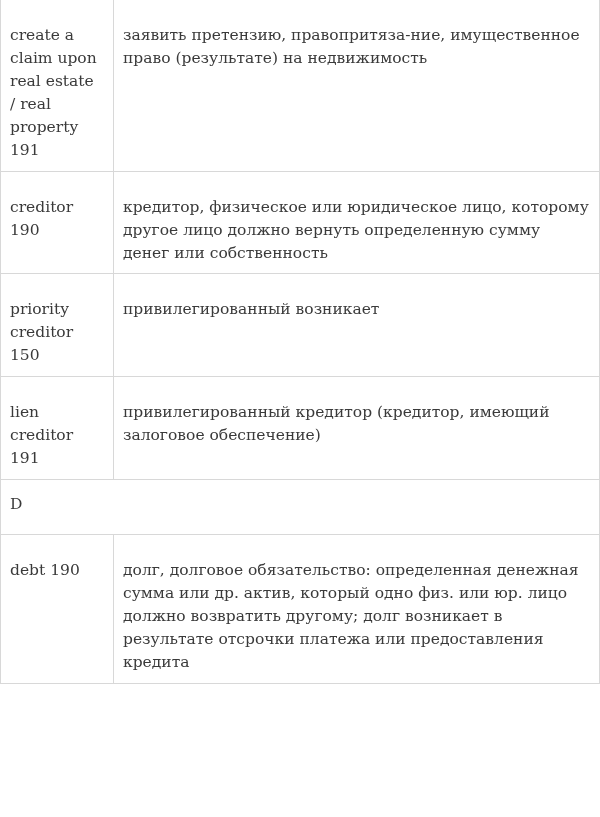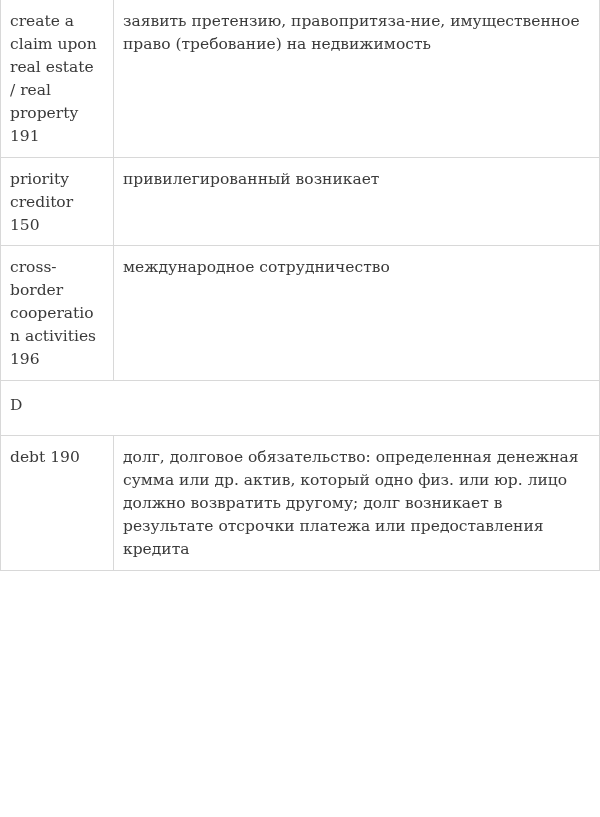"create a claim upon real" table.glossary td { padding: 10px 10px 9px 9px -> 24px 10px 9px 9px }
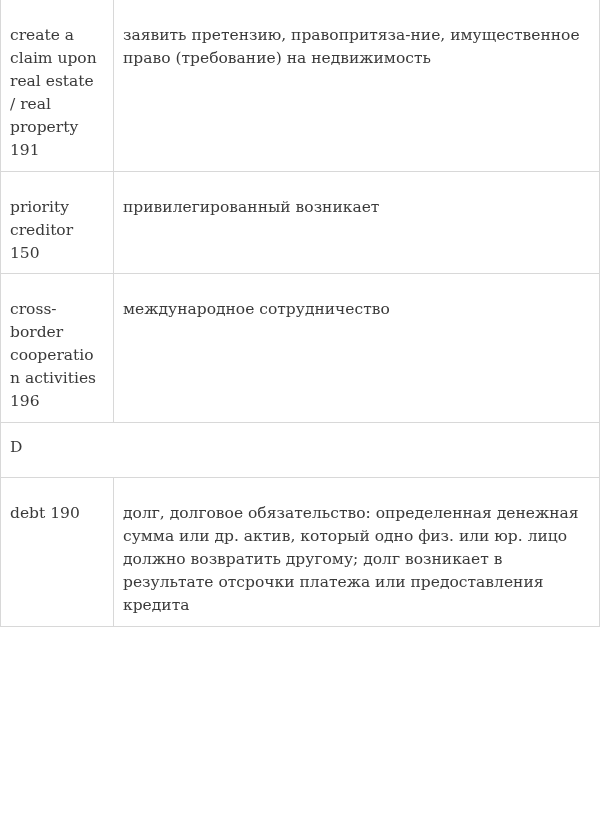"заявить претензию, правопритяза-ние," td.def-col { text: требование -> результате }
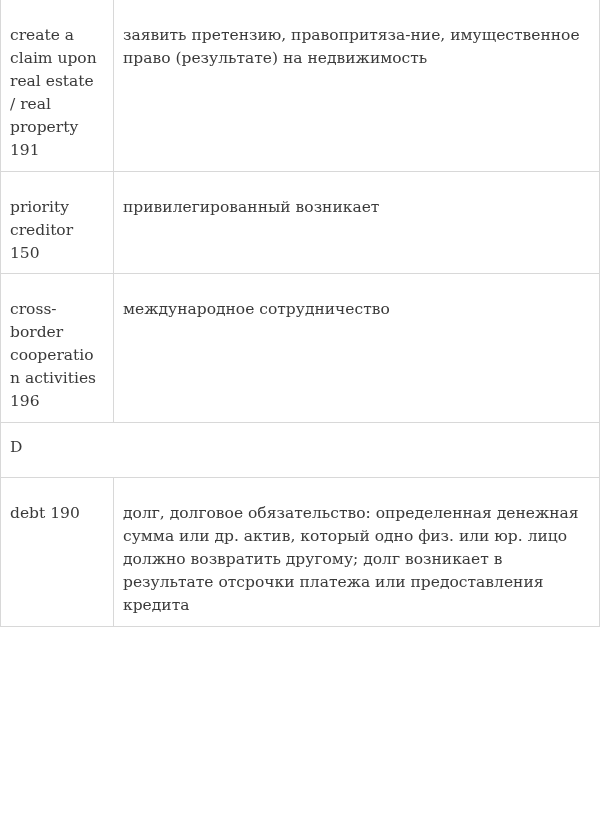"creditor 190" tr { html: none -> <tr> <td>creditor 190</td> <td>кредитор, физическое или юридическое лицо, которому другое лицо должно вернуть определенную сумму денег или собственность</td> </tr> }
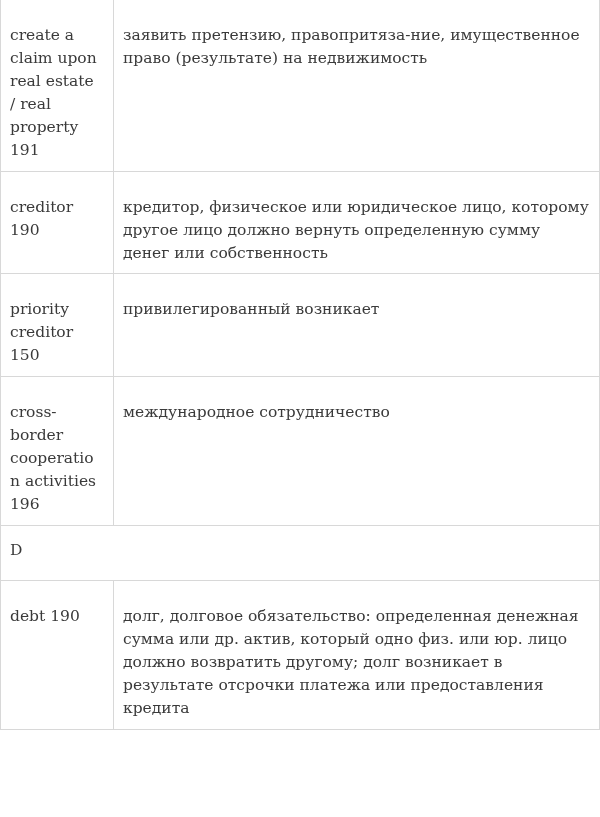"lien creditor 191" tr { html: none -> <tr> <td>lien creditor 191</td> <td>привилегированный кредитор (кредитор, имеющий залоговое обеспечение)</td> </tr> }
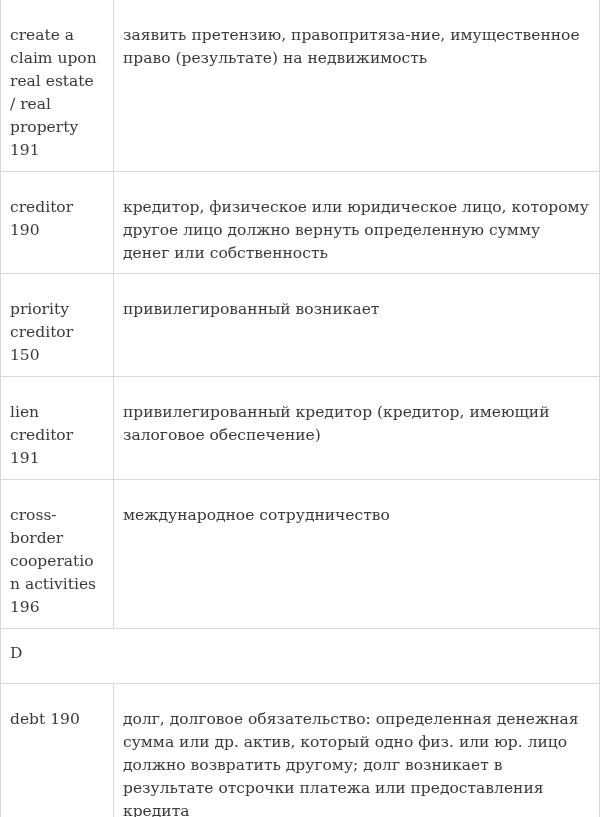"cross-border cooperation activities 196" tr { html: <tr> <td>cross-border cooperation activities 196</td> <td>международное сотрудничество</td> </tr> -> none }
